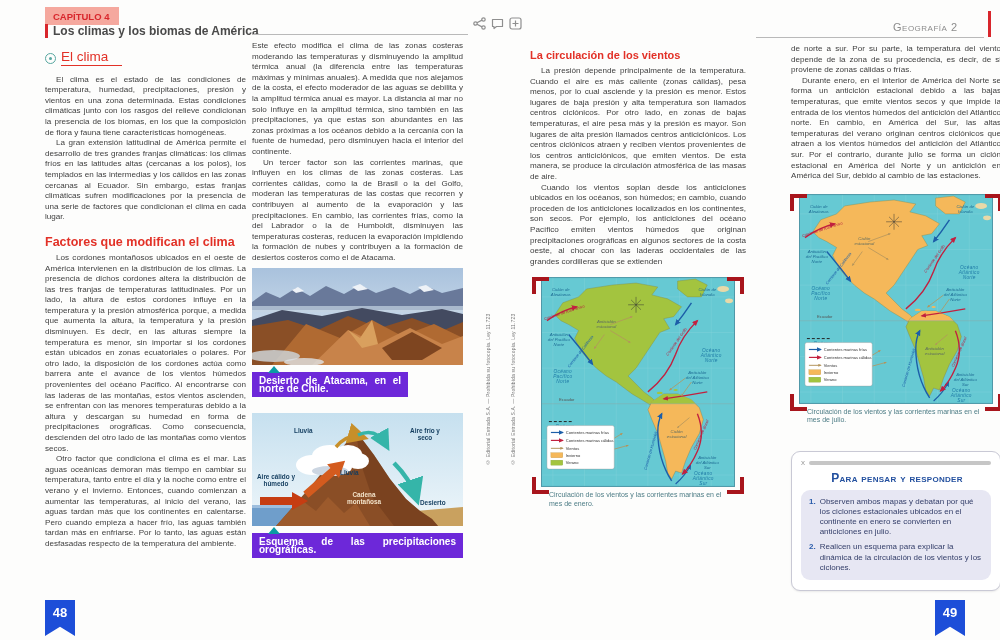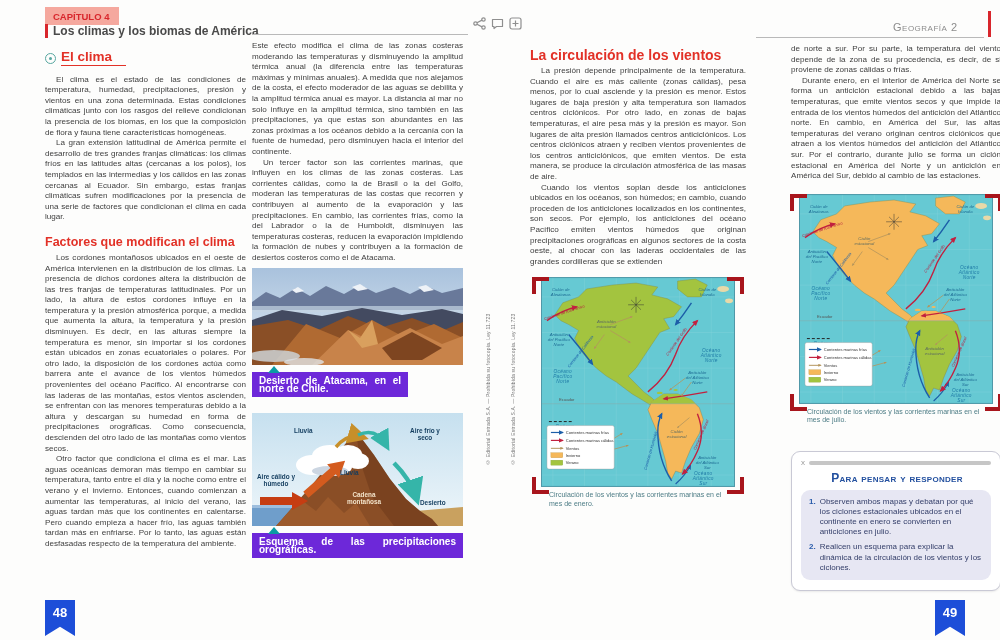"El clima" .h1 { font-weight: bold -> normal }
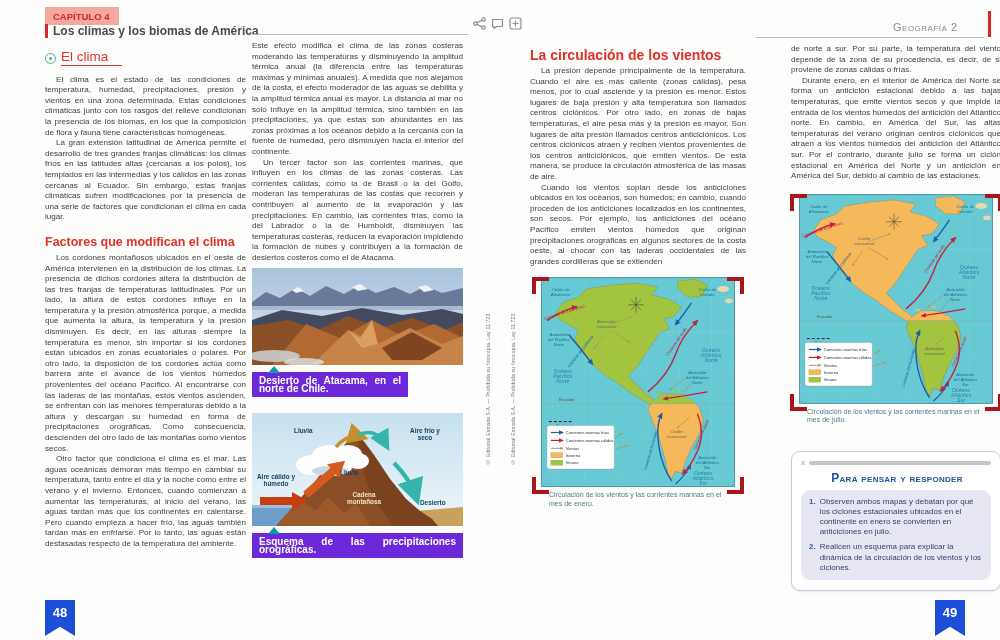"La circulación de los vientos" div.h2 { font-size: 14px -> 11px }
